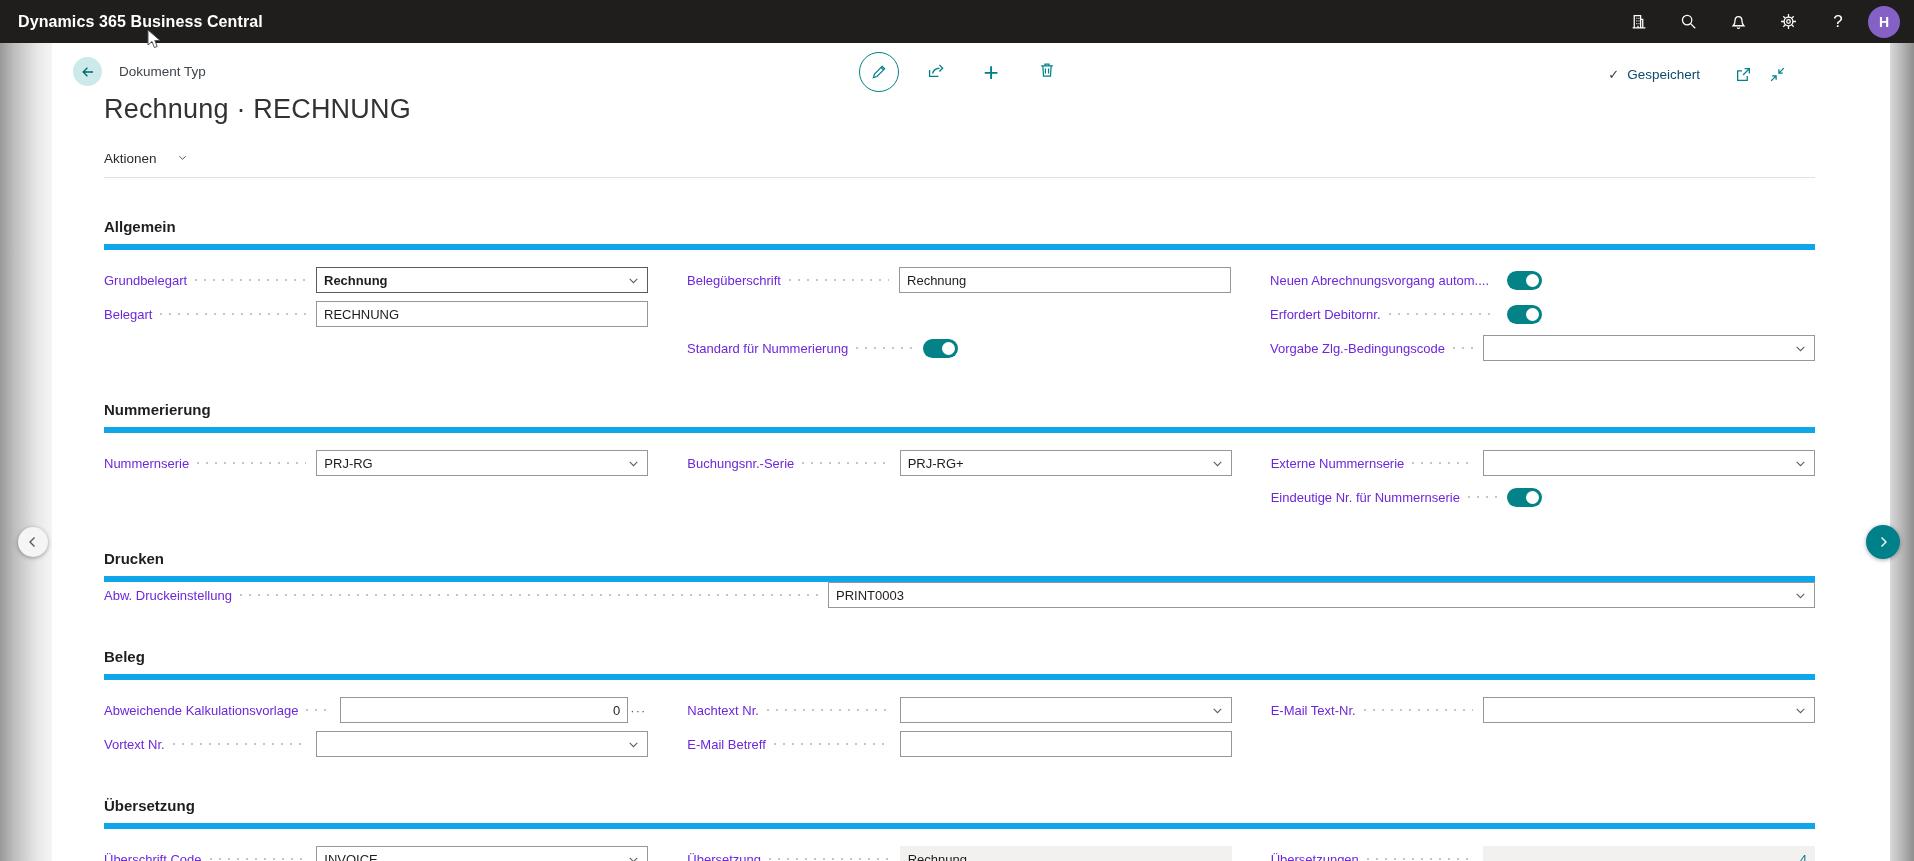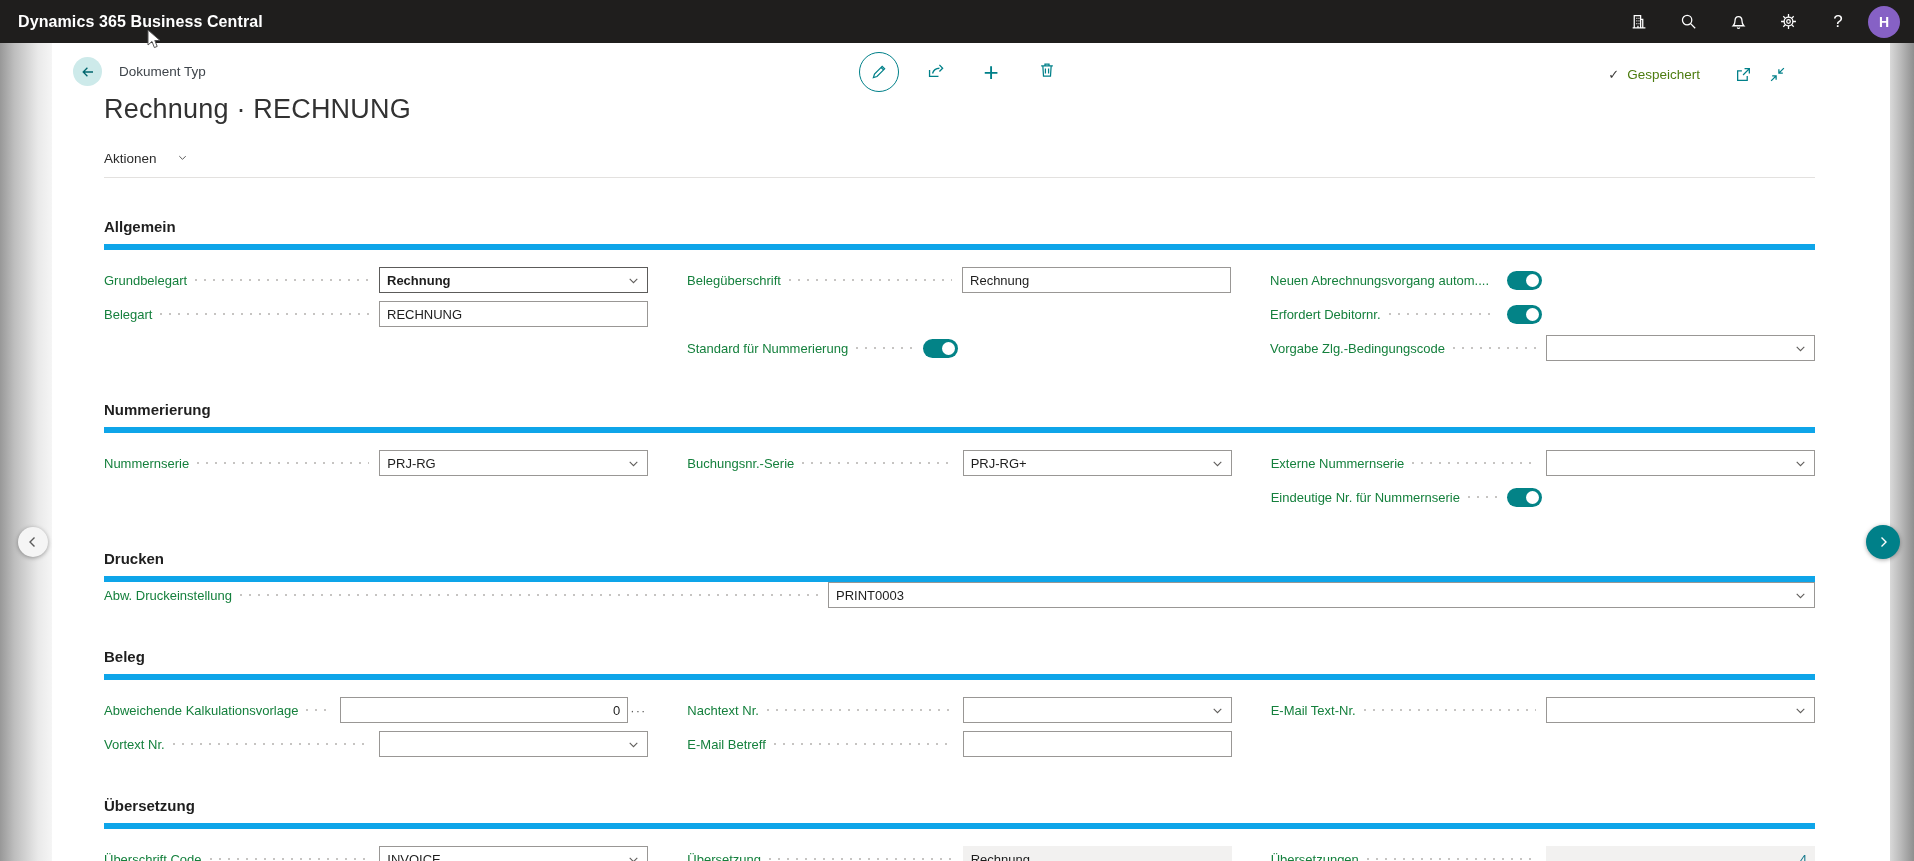"Gespeichert" .save-text { color: #4d7c0f -> #0c4a6e }
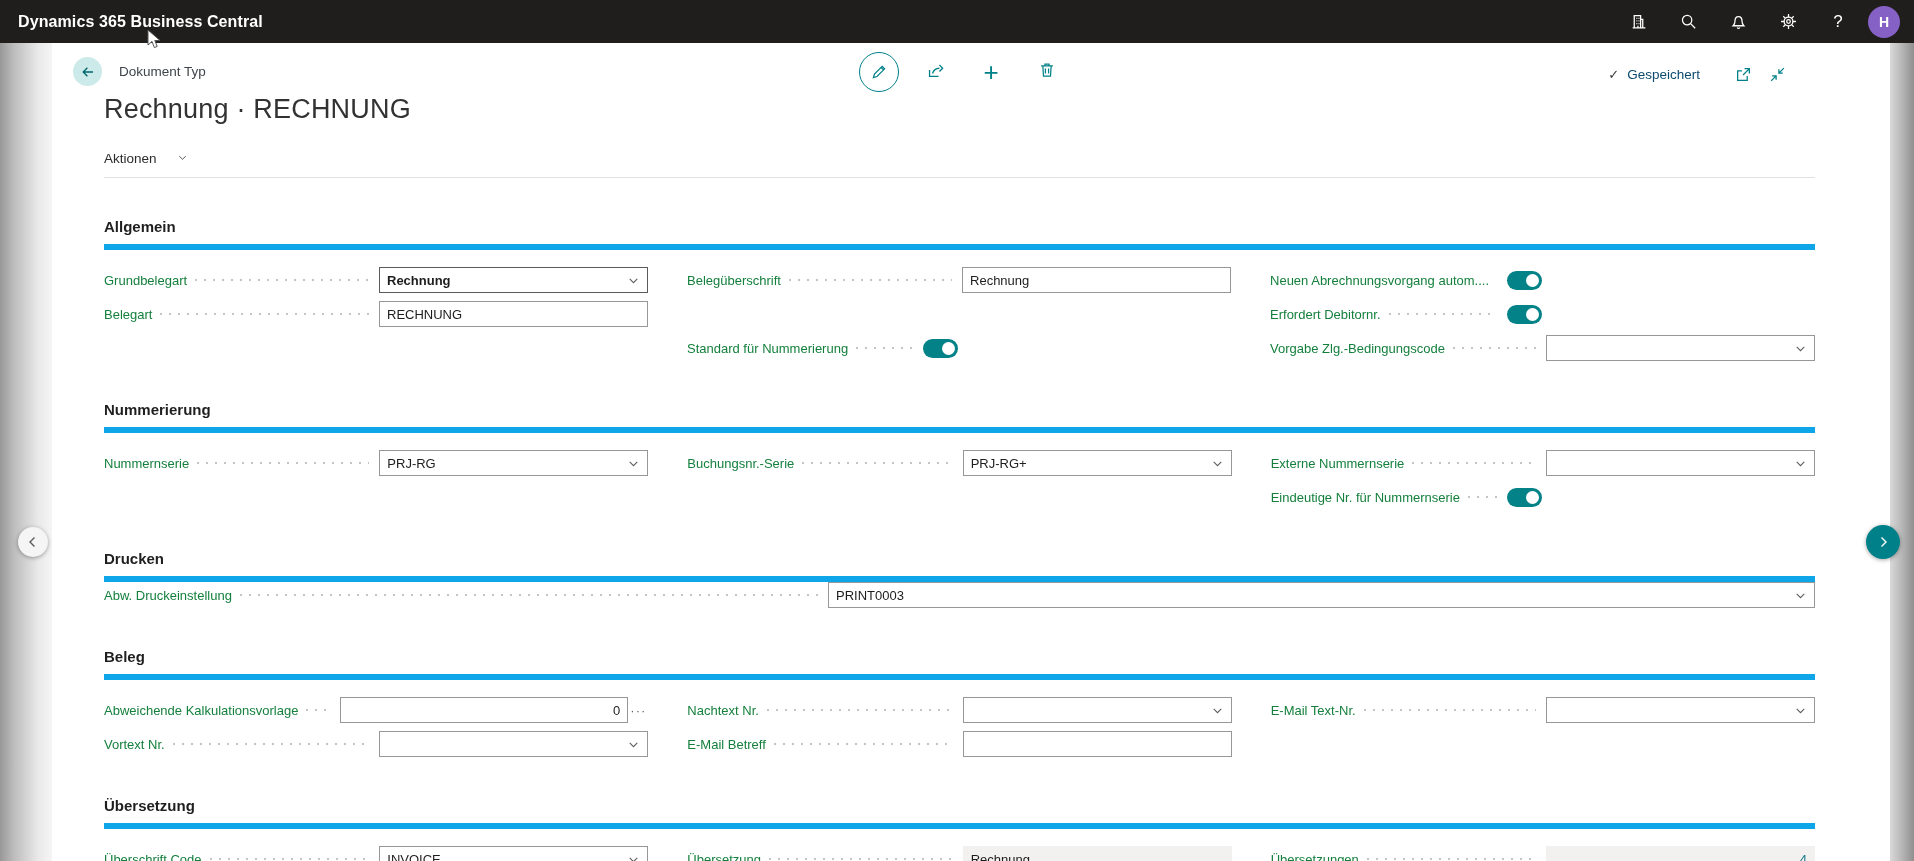"Grundbelegart" .flabel { color: #15803d -> #6d28d9 }
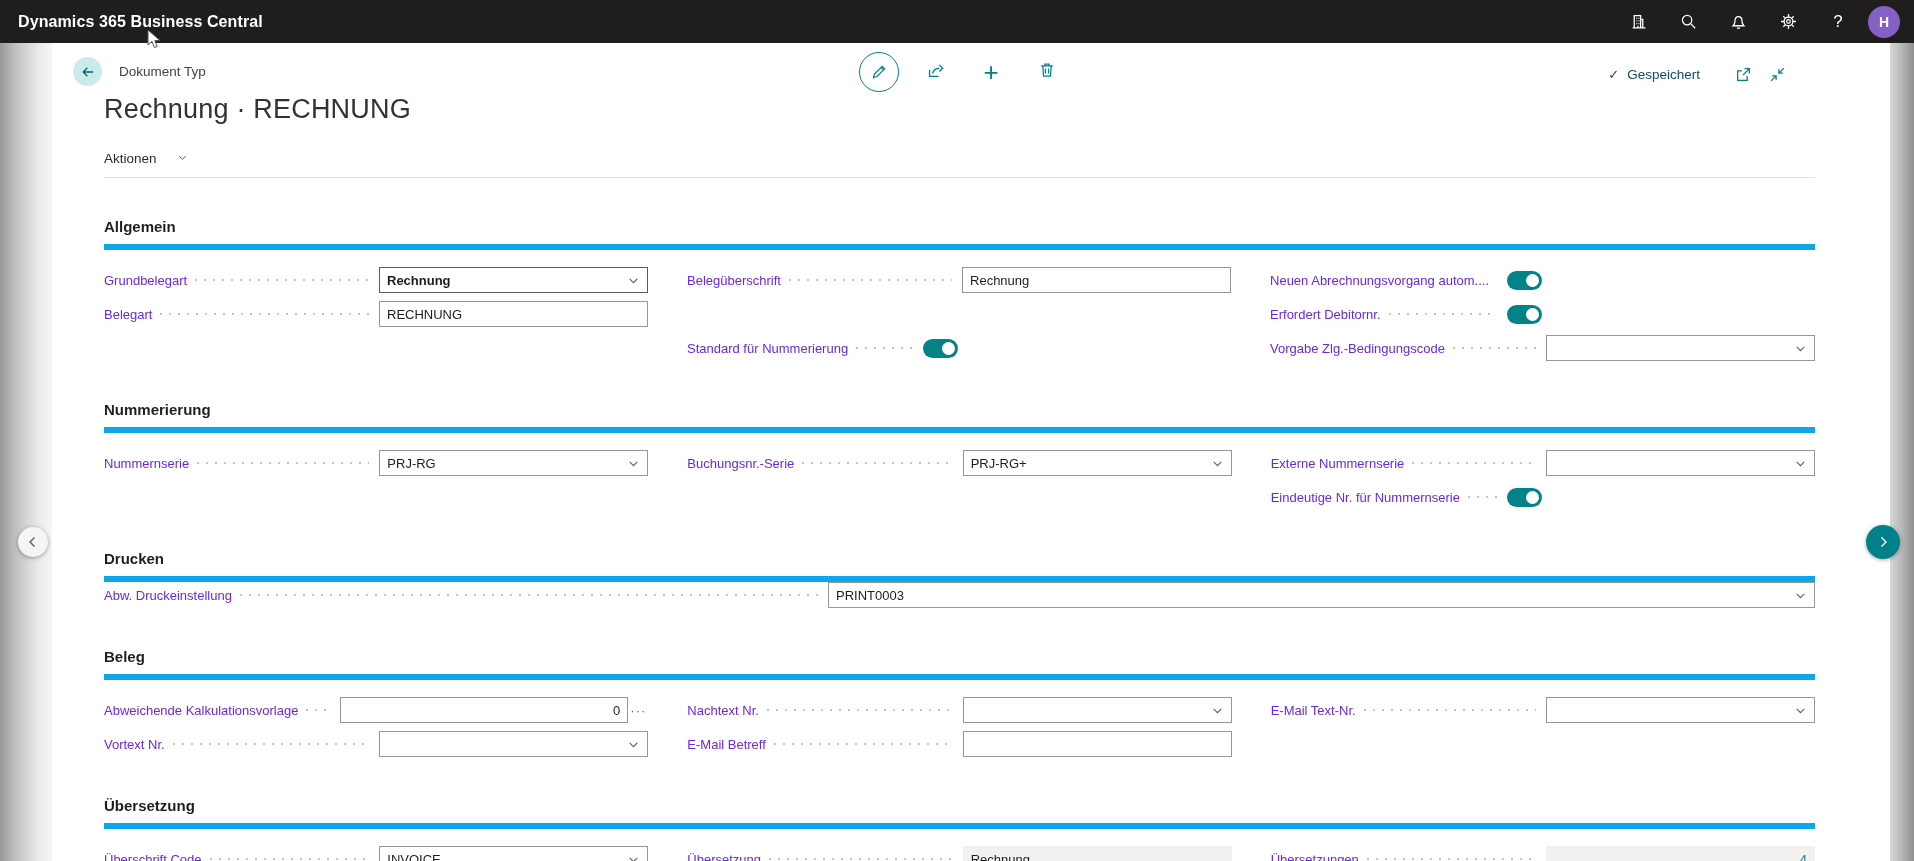"Rechnung" .control { width: 269px -> 332px }
